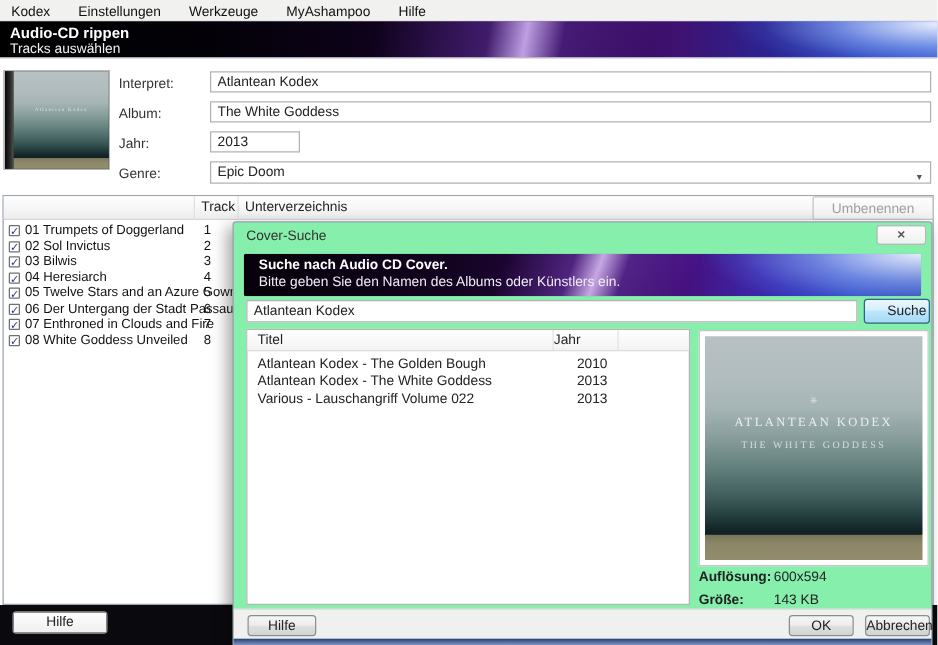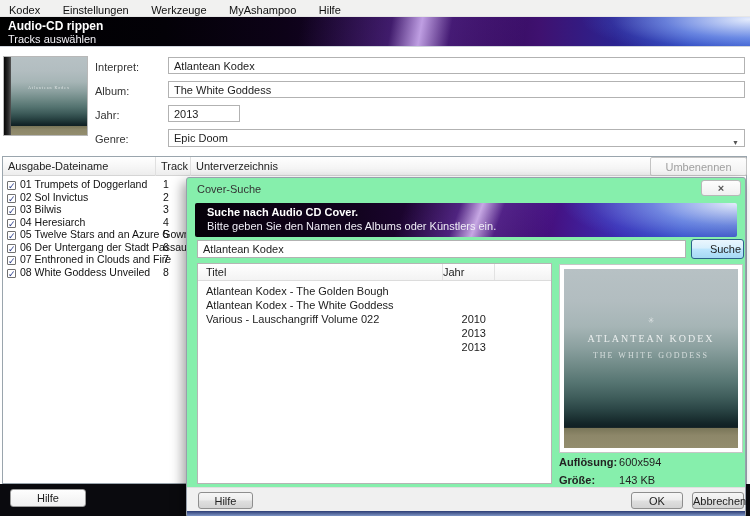"Ausgabe-Dateiname" div.hcol { html: <div>Ausgabe-Dateiname</div> -> none }
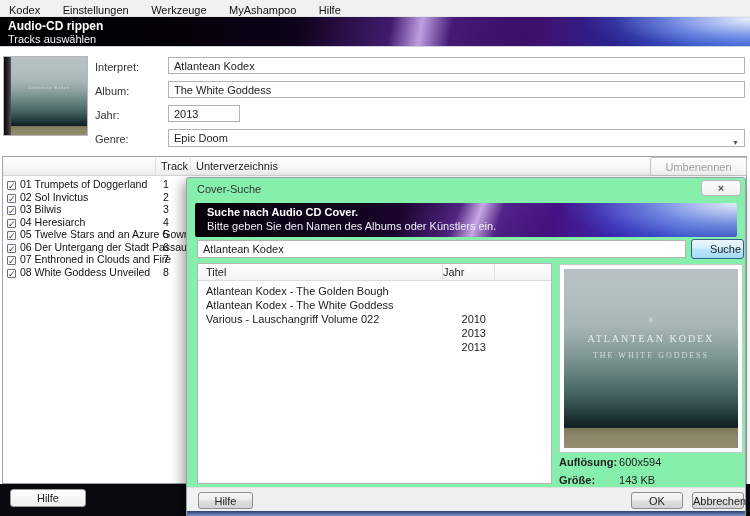"2010" .r-jahr { margin-top: 28px -> none }
